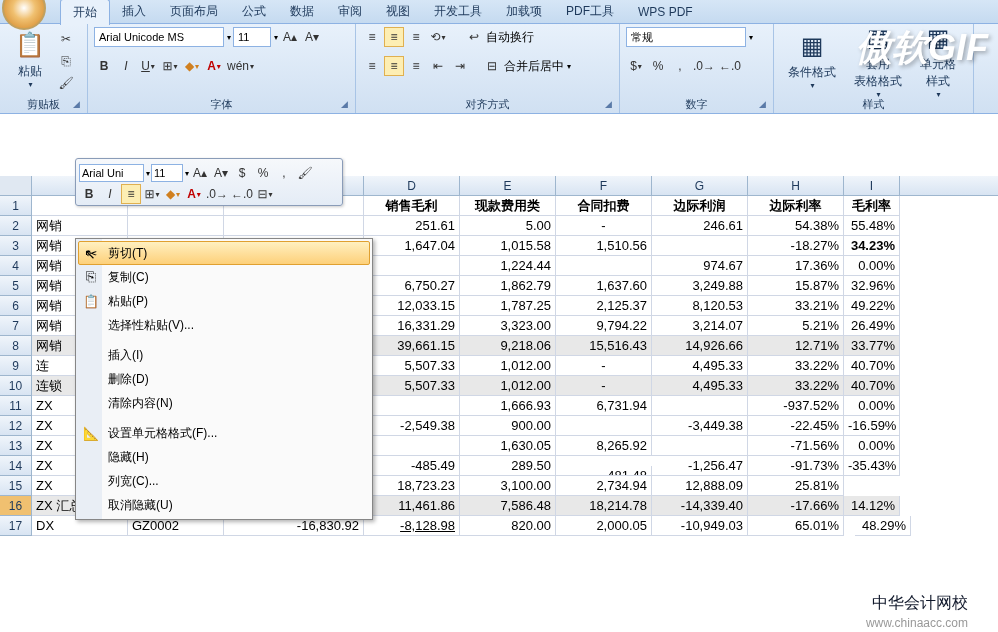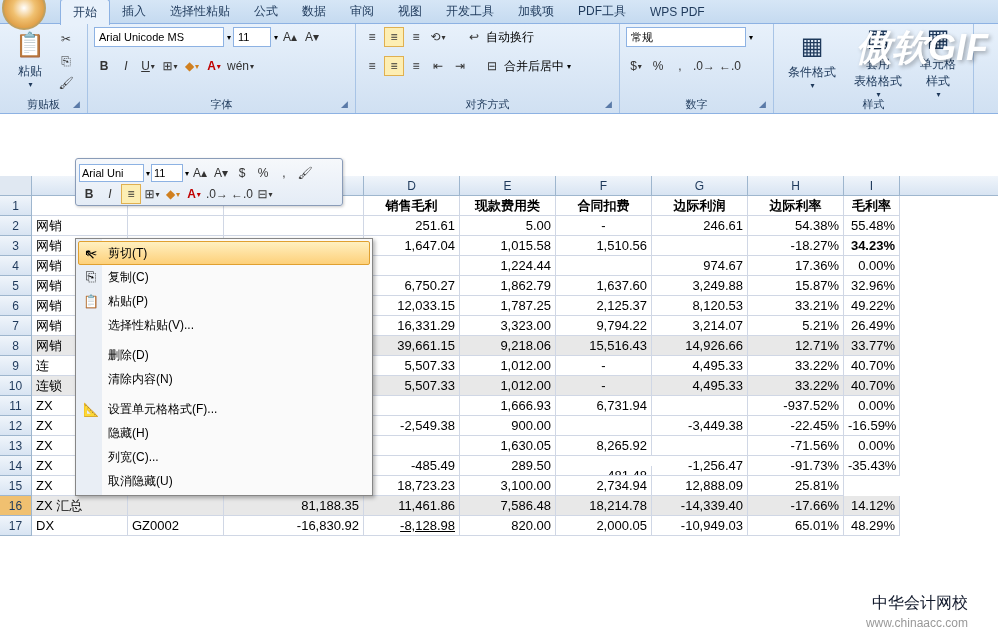"选择性粘贴" div.tab { text: 选择性粘贴 -> 页面布局 }
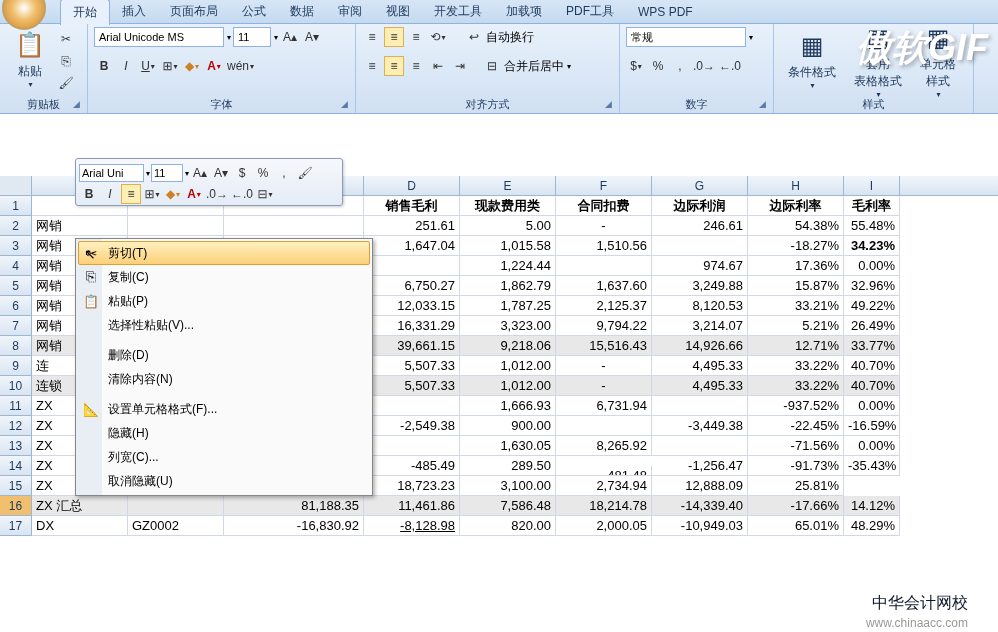"插入(I)" div.ctx-item { html: none -> <div> <span>插入(I)</span> </div> }
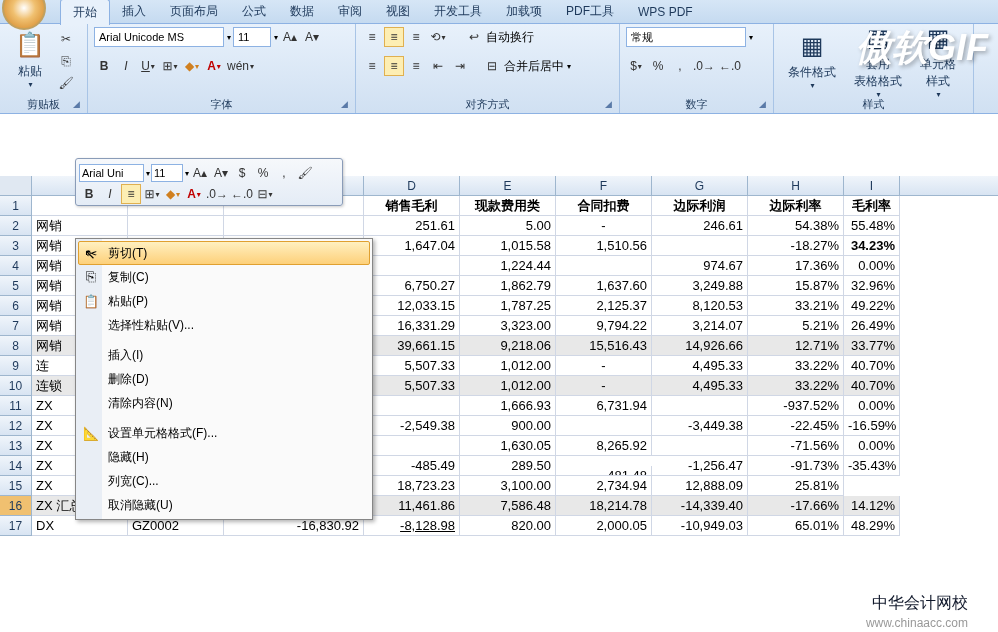"48.29%" div.num { margin-left: none -> 11px }
